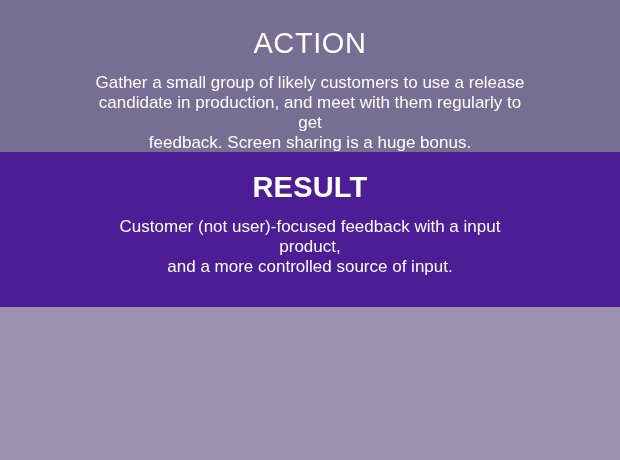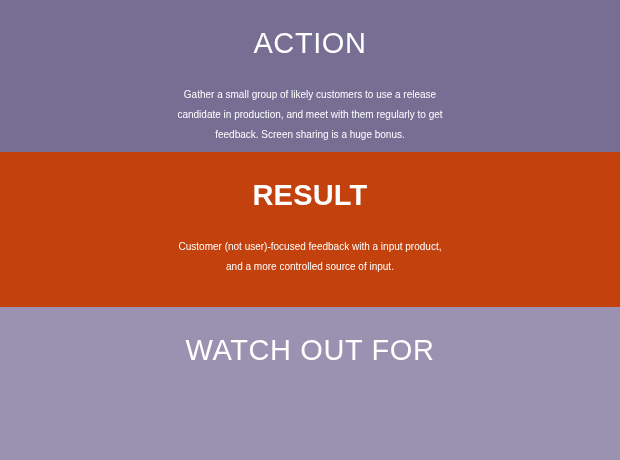"Gather a small group of" .panel-body { font-size: 10px -> 17px; margin: 16px -> 4px }
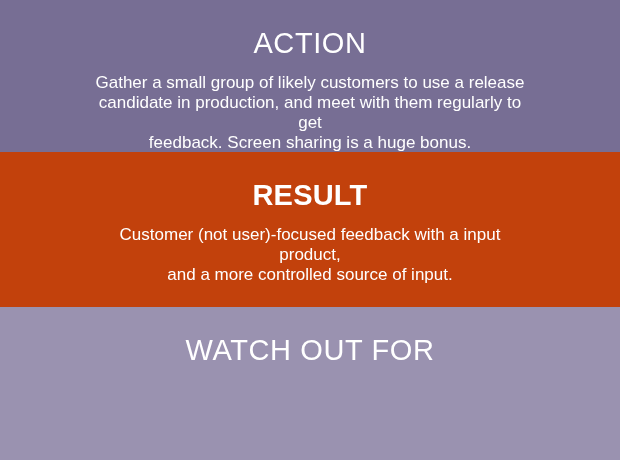"RESULT" .panel-result { background: #c2410c -> #4c1d95; padding-top: 26px -> 18px }
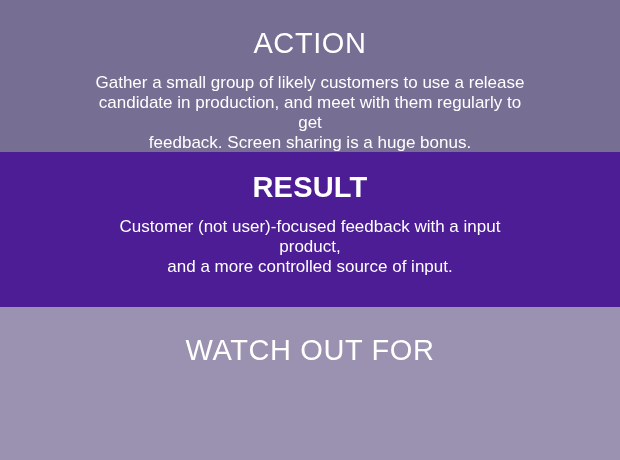"WATCH OUT FOR" h2.panel-heading { html: <h2>WATCH OUT FOR</h2> -> none }
